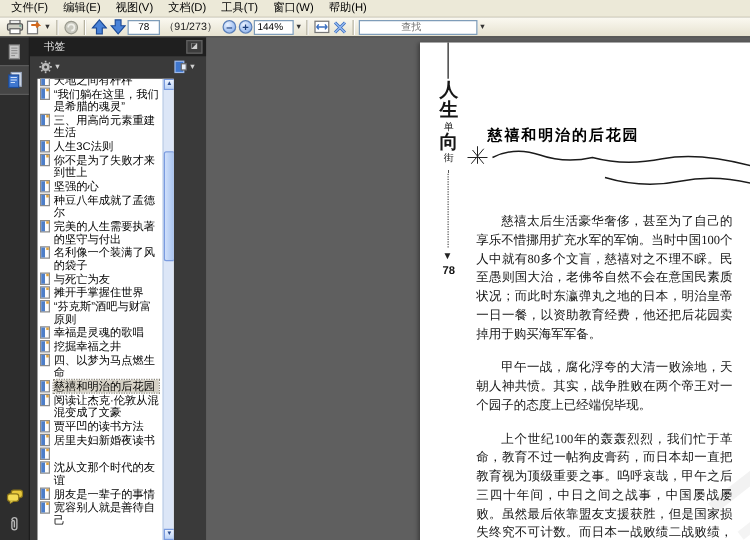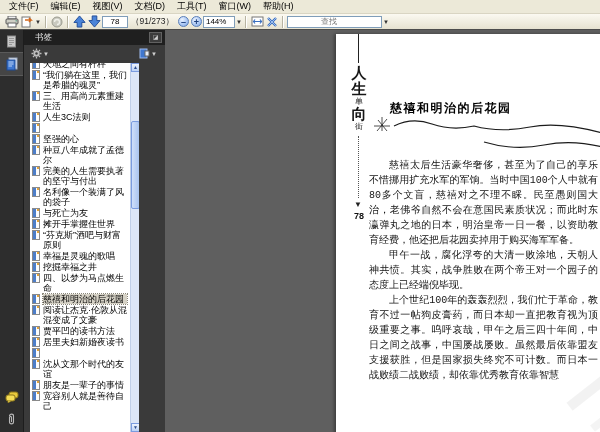"你不是为了失败才来到世上" span.bm-label { html: none -> <span>你不是为了失败才来到世上</span> }
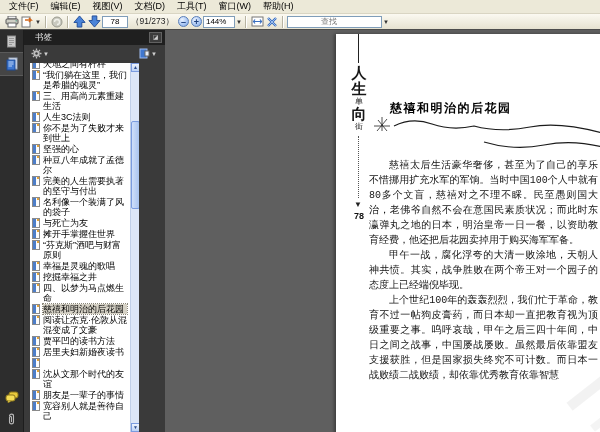"慈禧太后生活豪华奢侈，甚至为了自己的享乐不惜挪用扩充水军的军饷。当时中国100个" .body p { font-family: Liberation Mono, monospace -> none; margin: 0 -> 12px }
